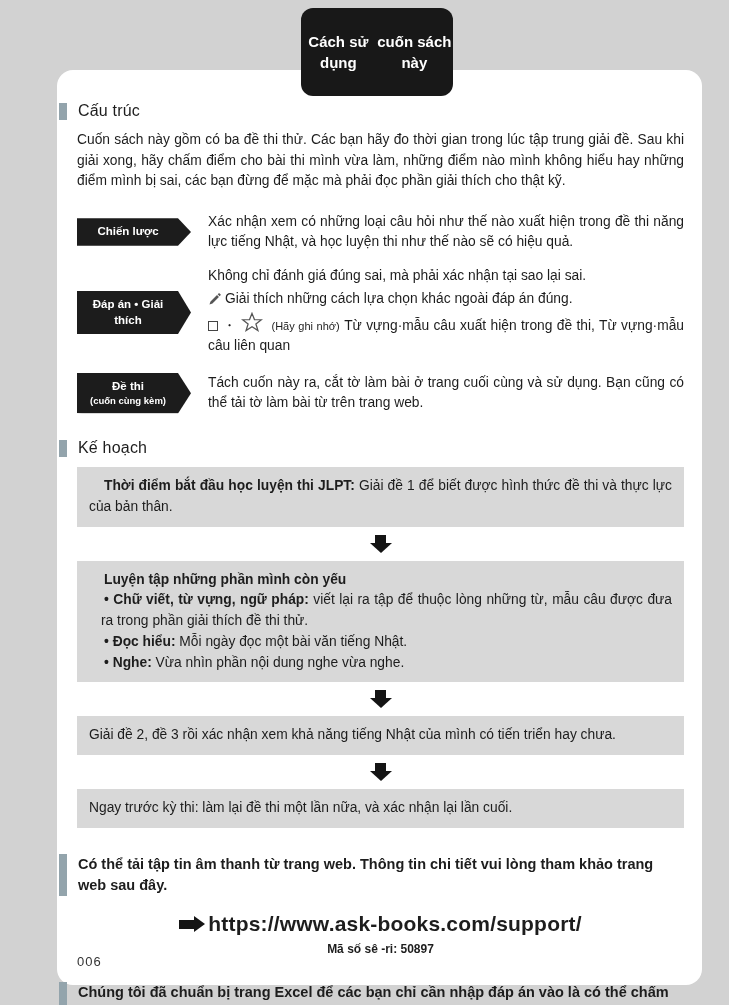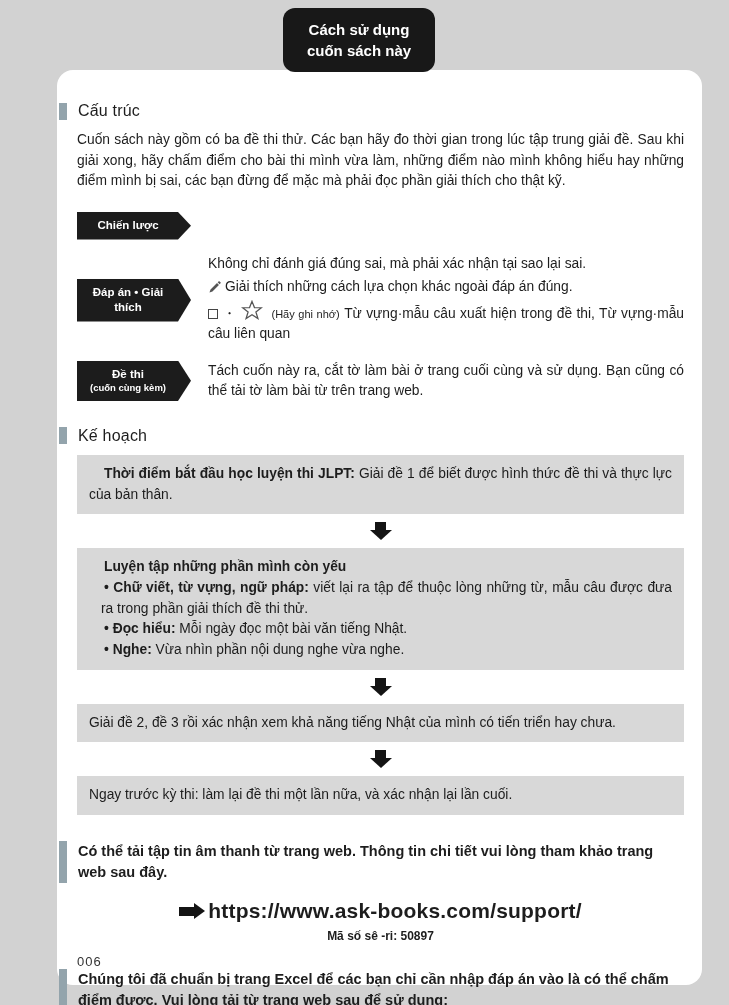"Cách sử dụng" .tab { flex-direction: column -> row; height: 64px -> 88px; left: 283px -> 301px }
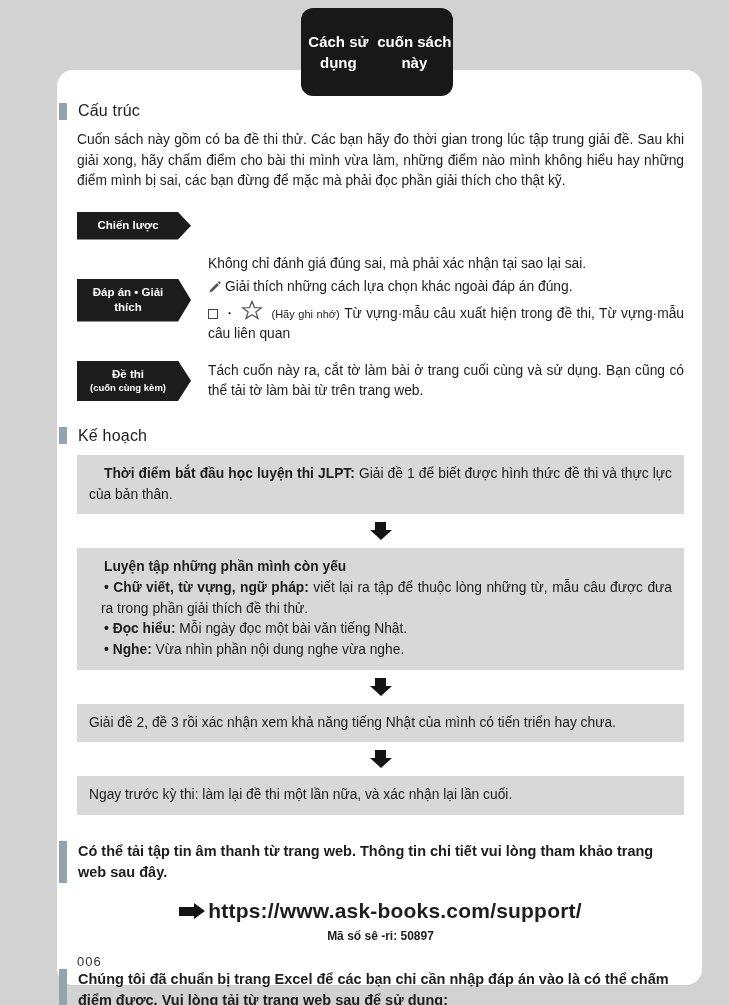"Xác nhận xem có những" div.stext { html: none -> <div>Xác nhận xem có những loại câu hỏi như thế nào xuất hiện trong đề thi năng lực tiếng Nhật, và học luyện thi như thế nào sẽ có hiệu quả.</div> }
